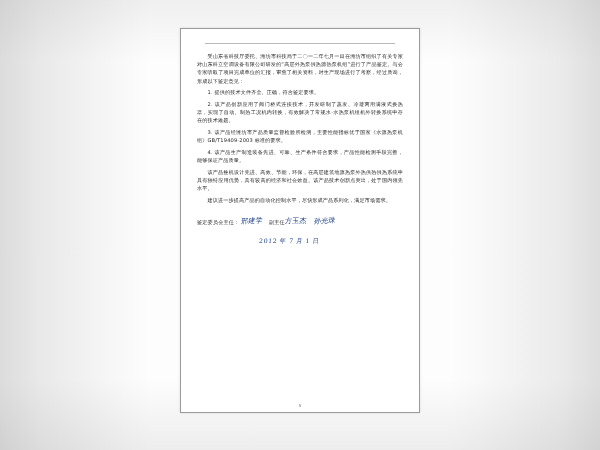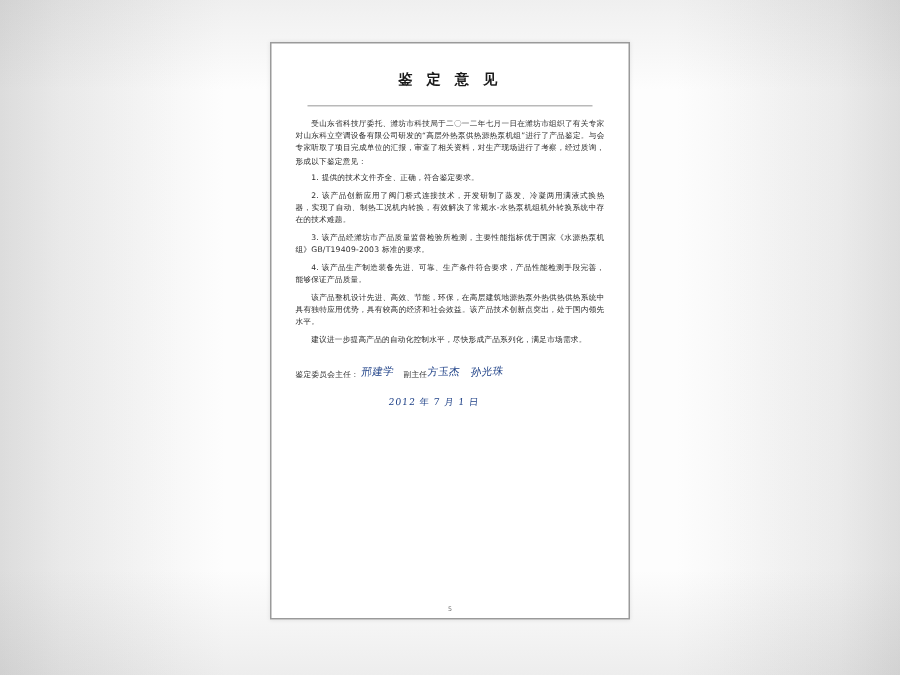"鉴 定 意 见" div.doc-title { html: <div>鉴 定 意 见</div> -> none }
